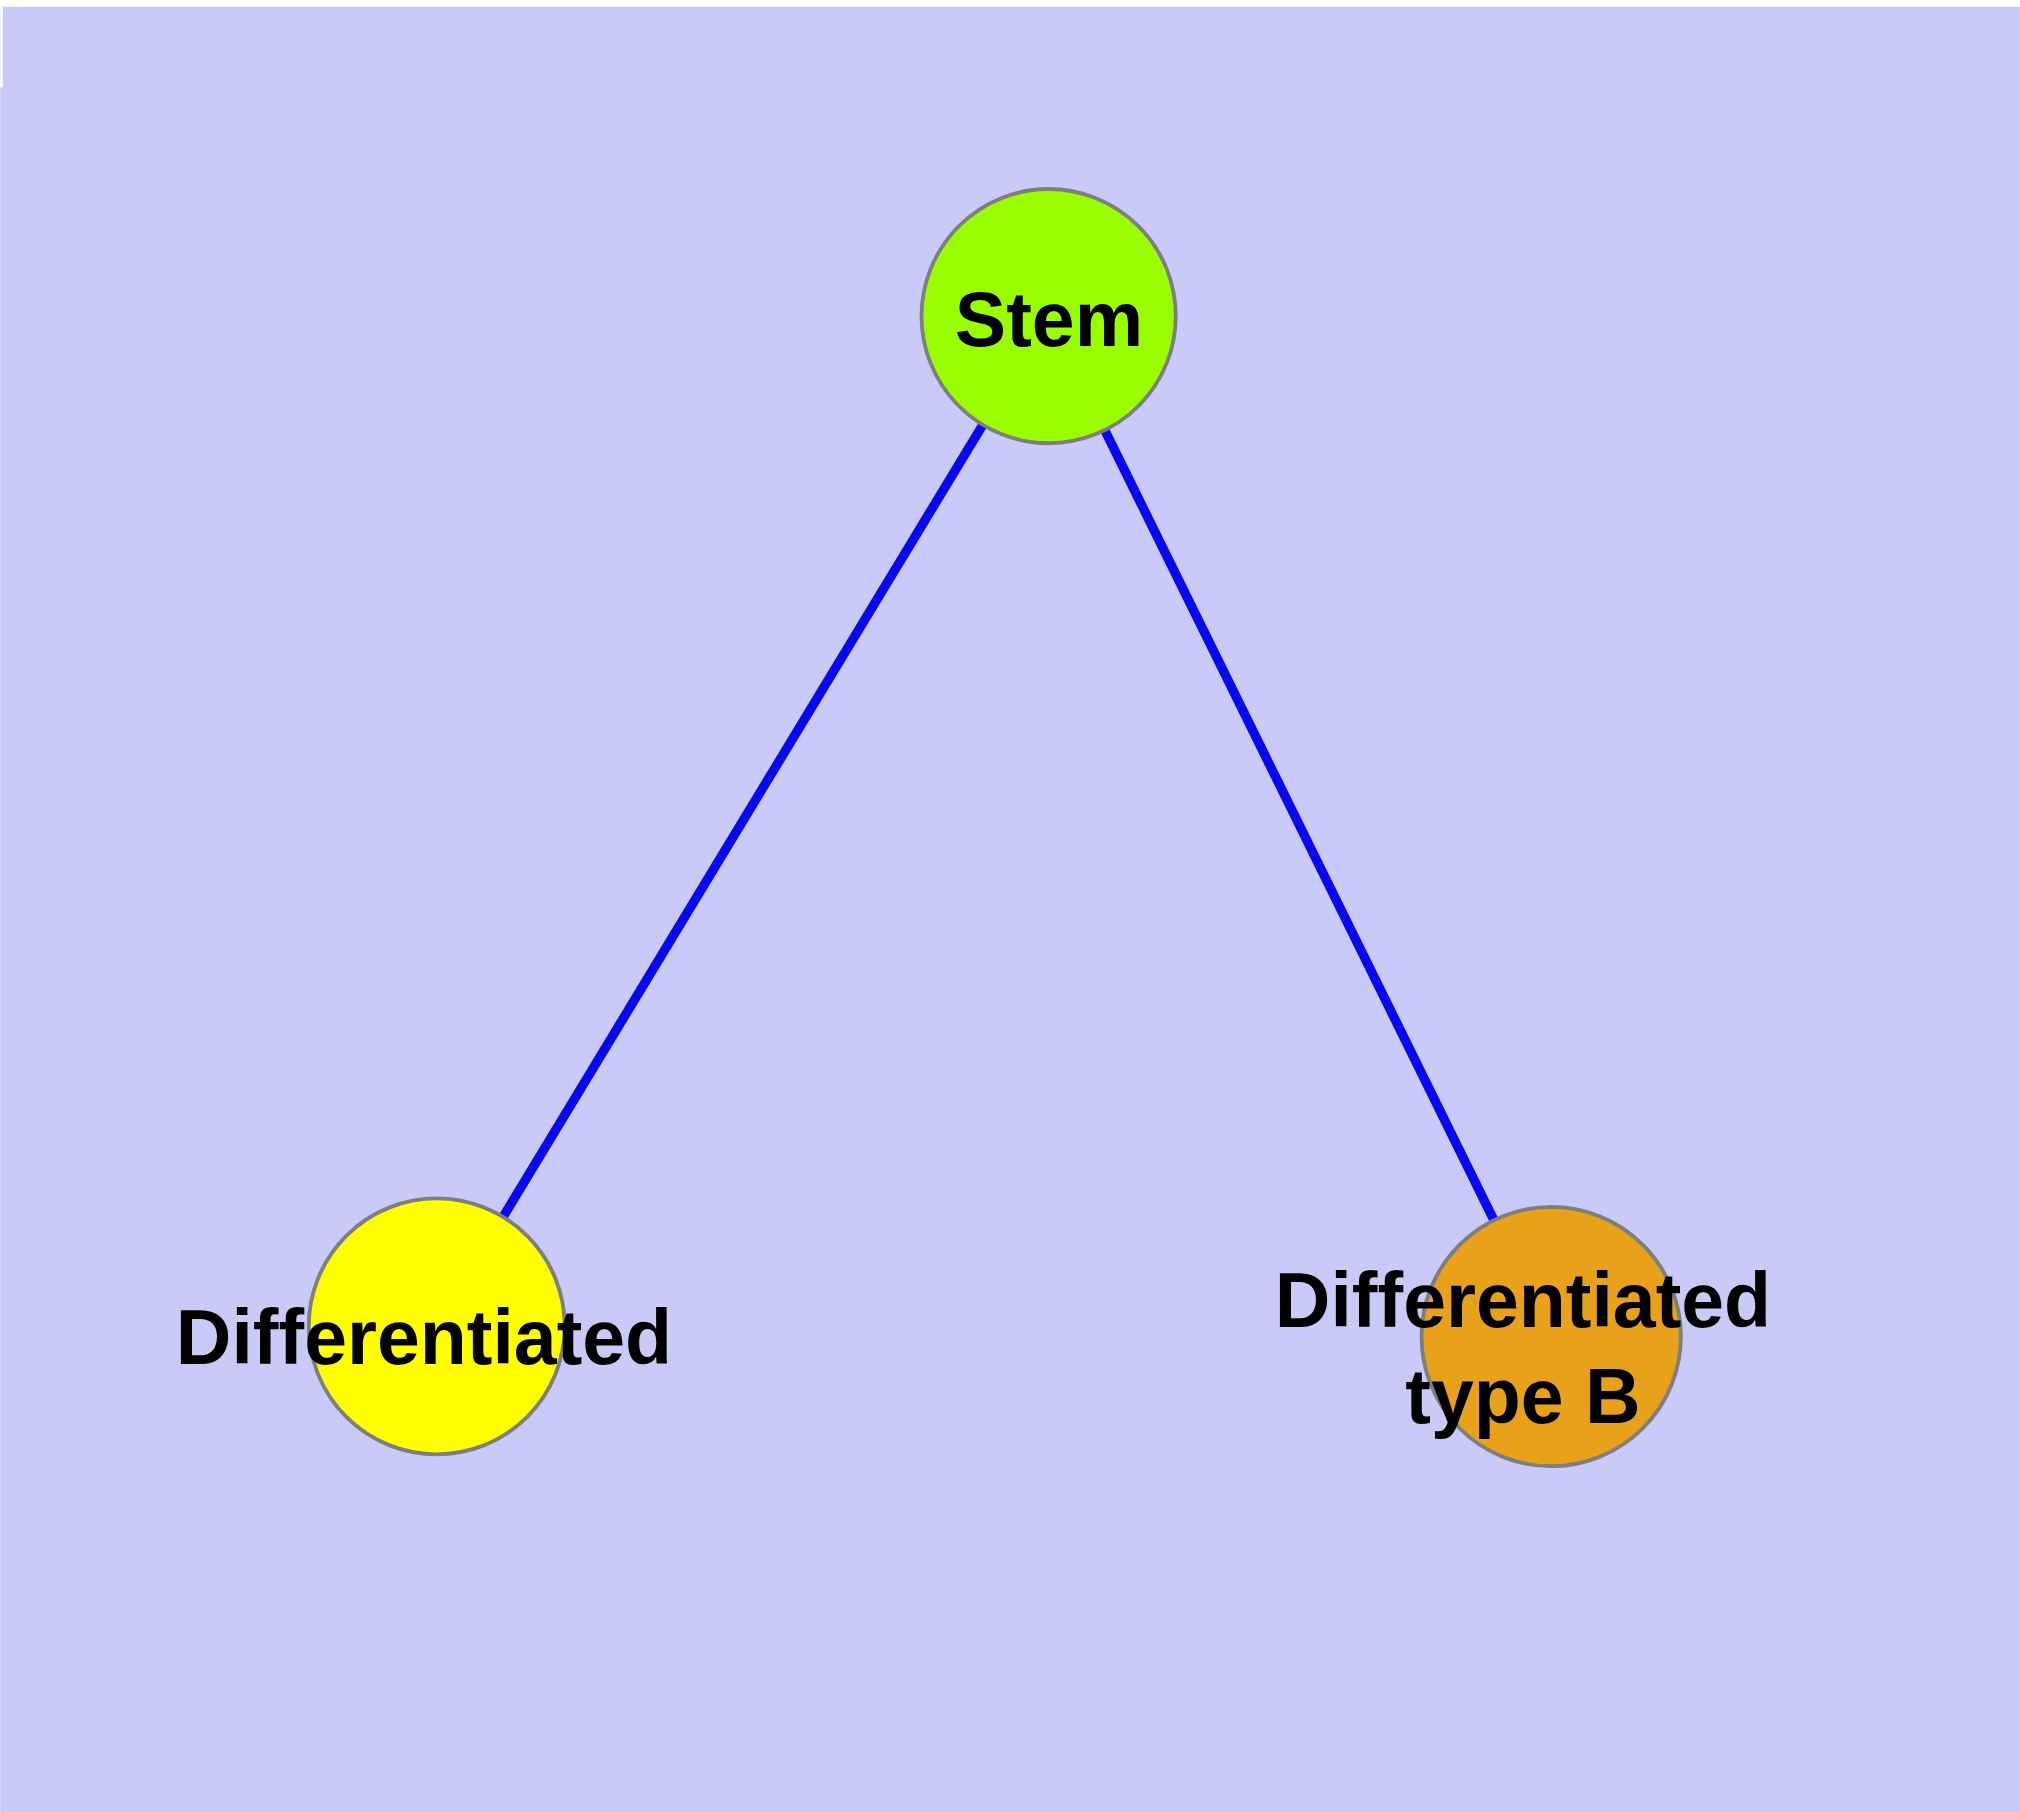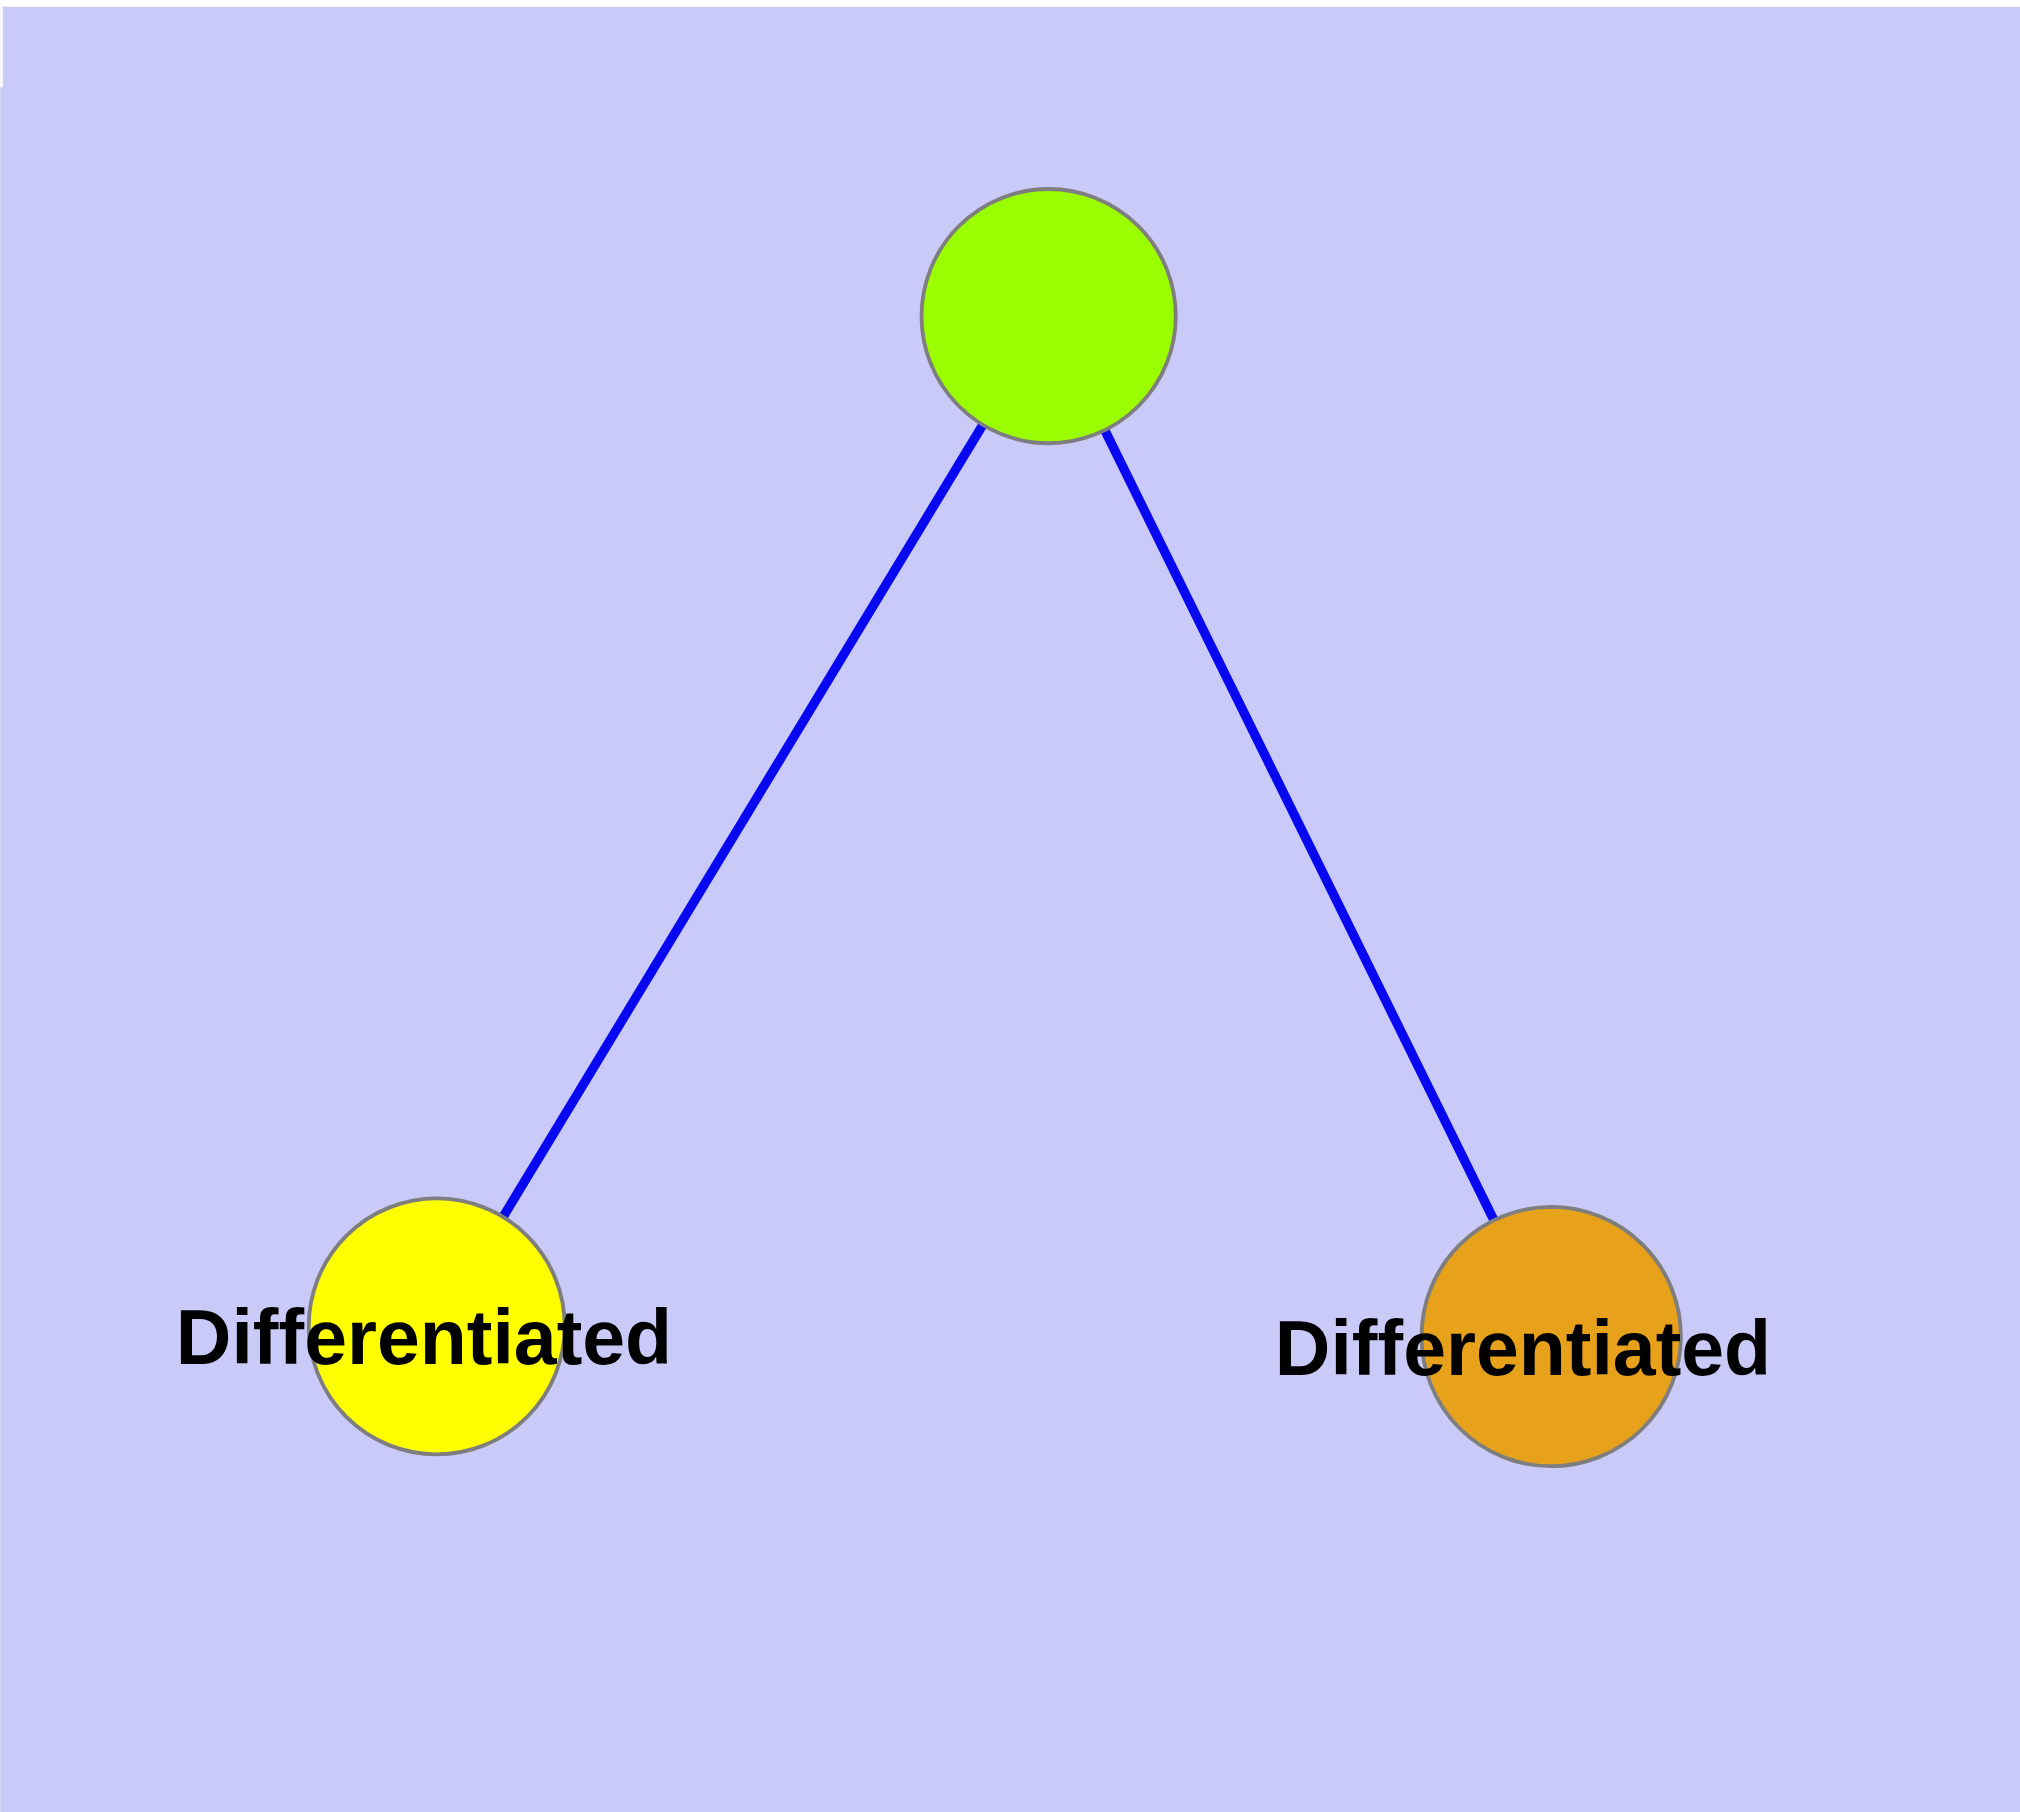"Stem" div.node-label { html: none -> <div>Stem</div> }
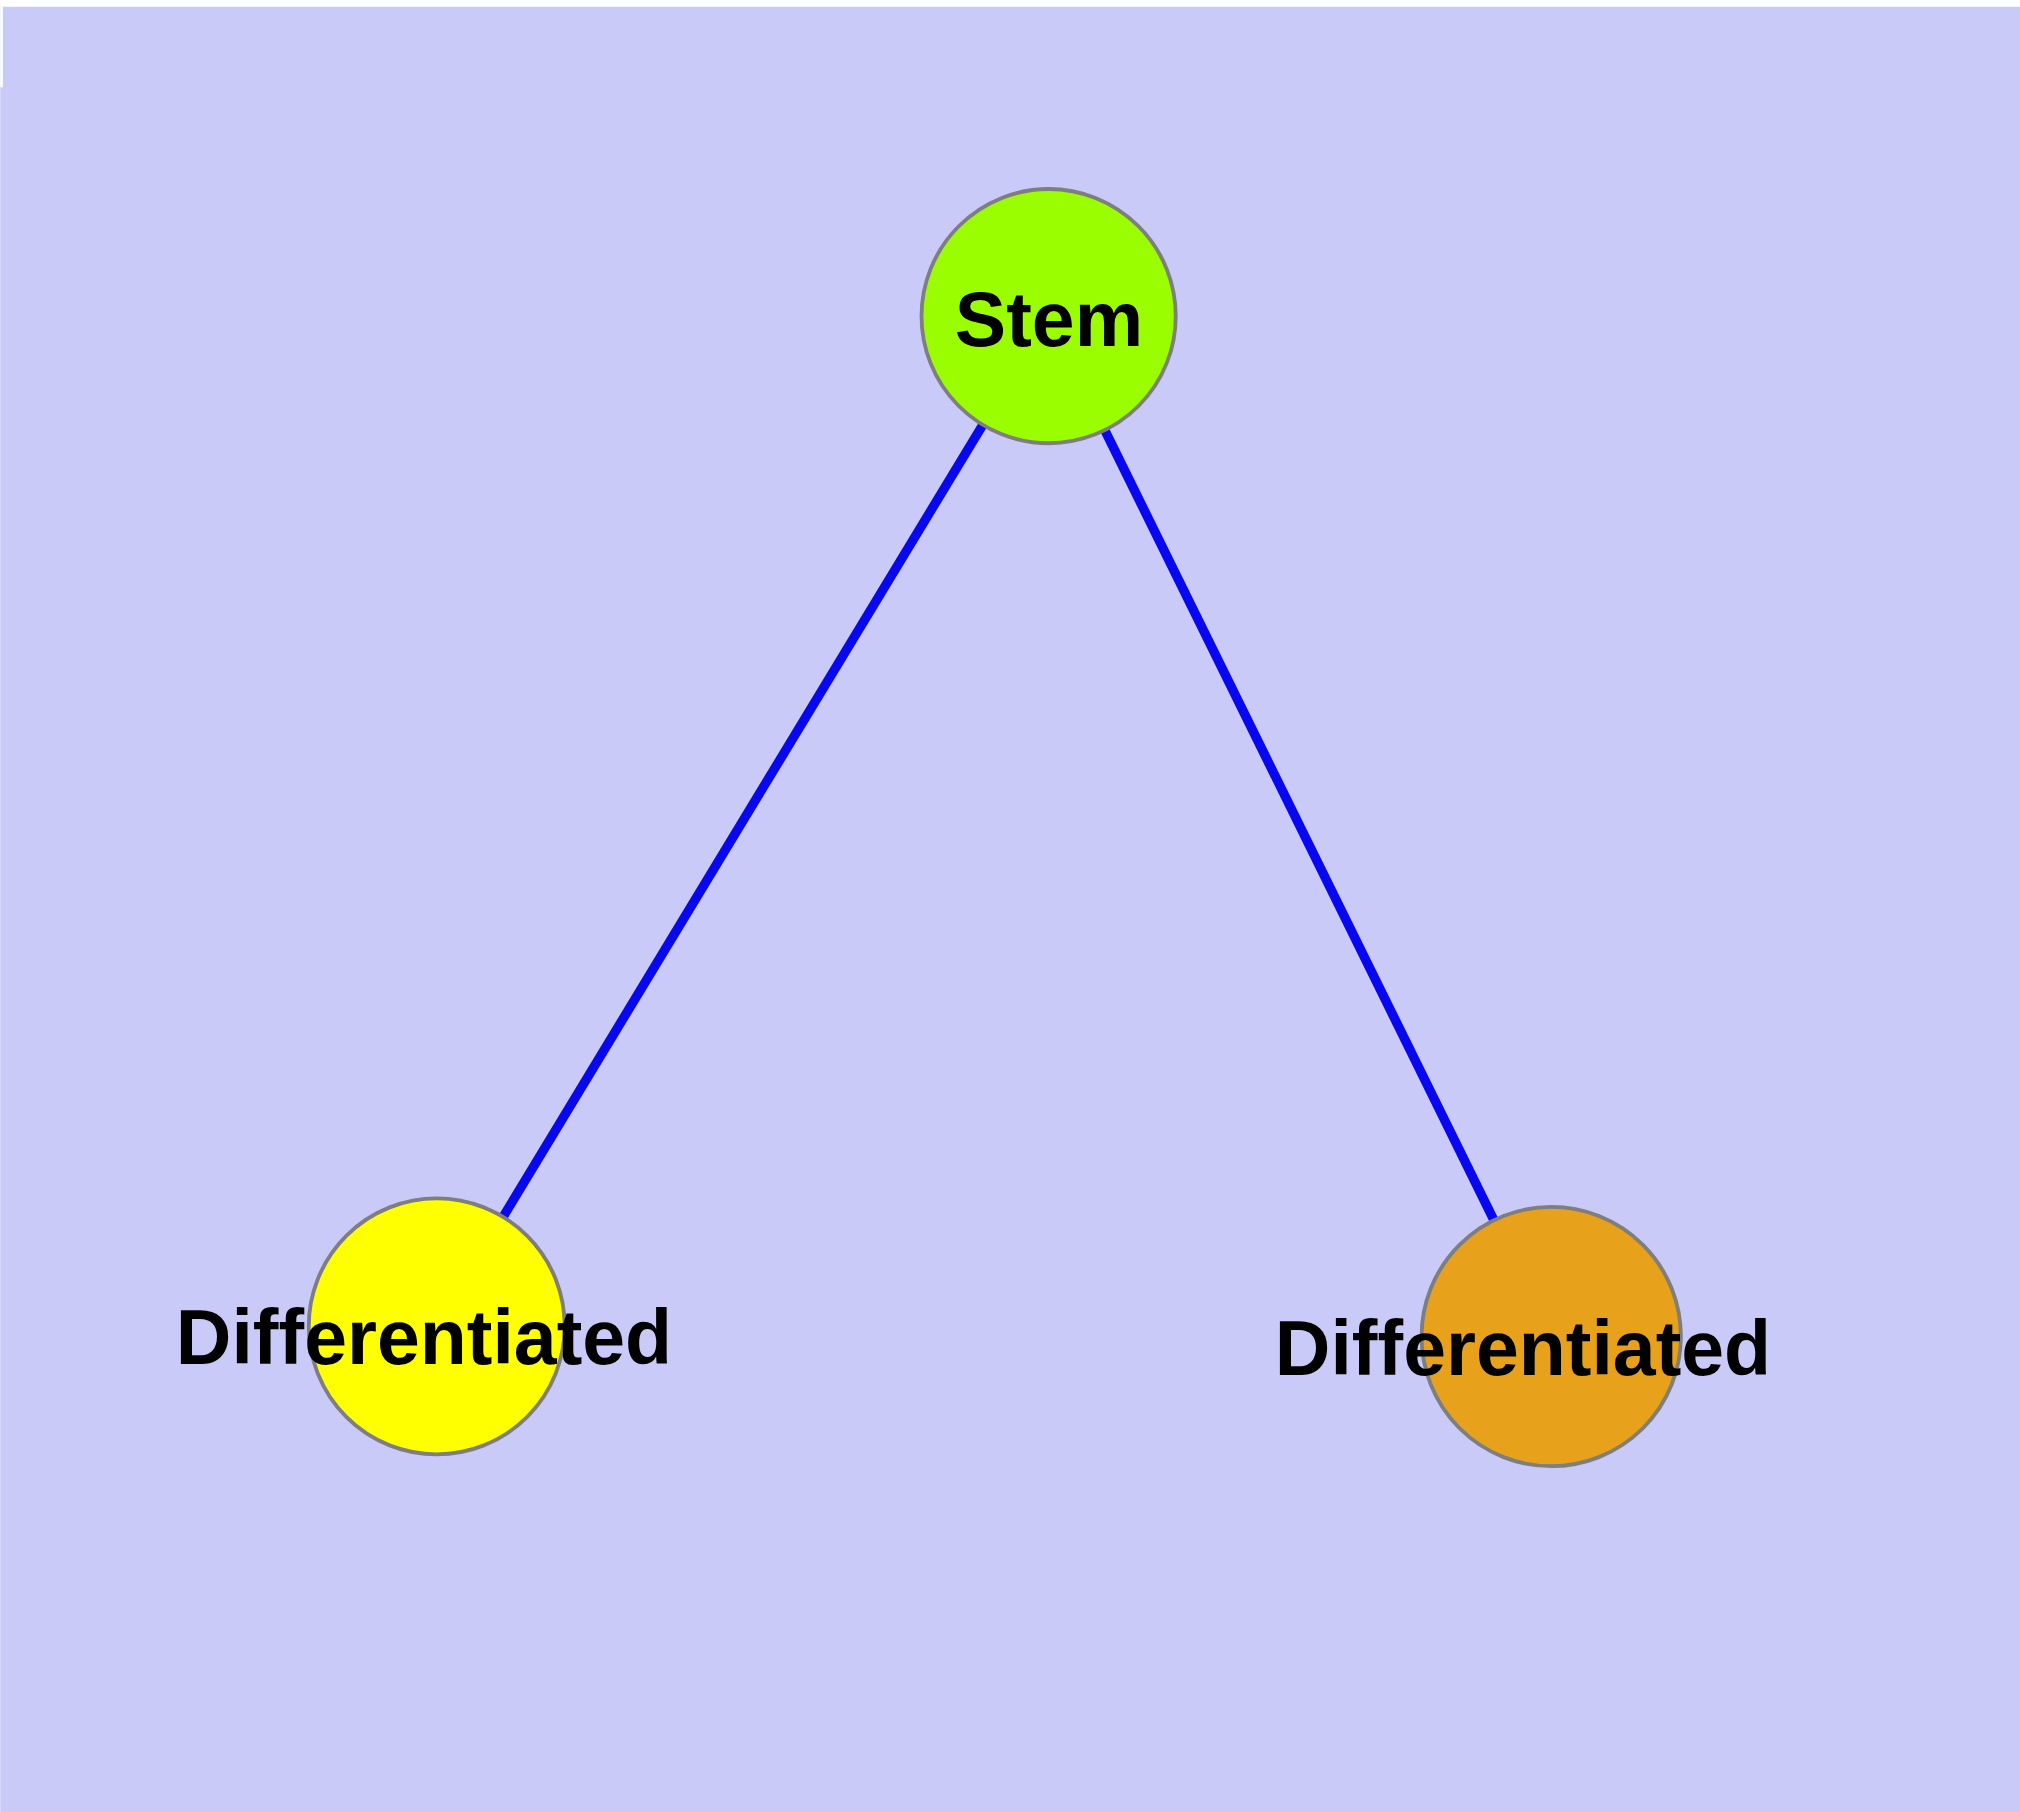"type B" div { html: none -> <div>type B</div> }
